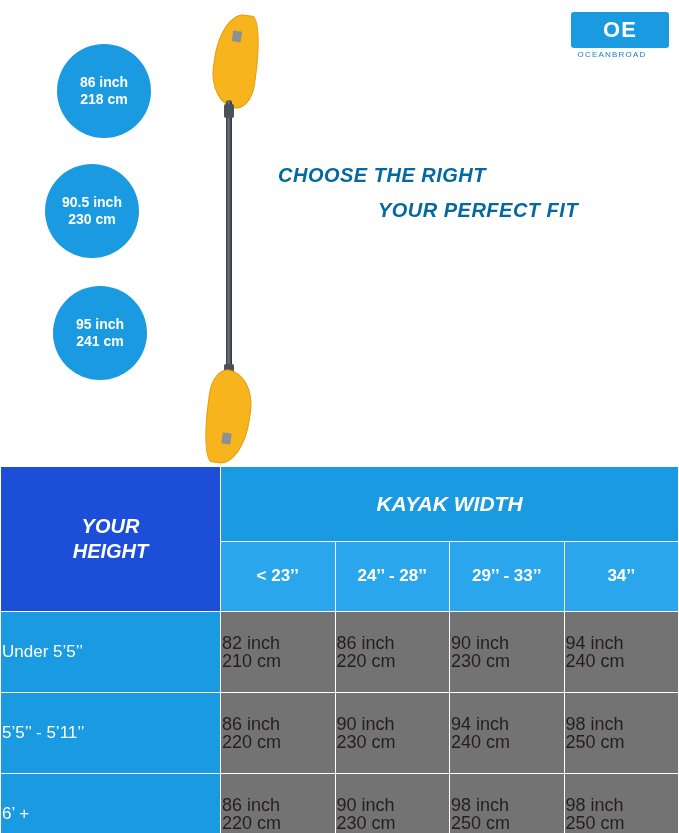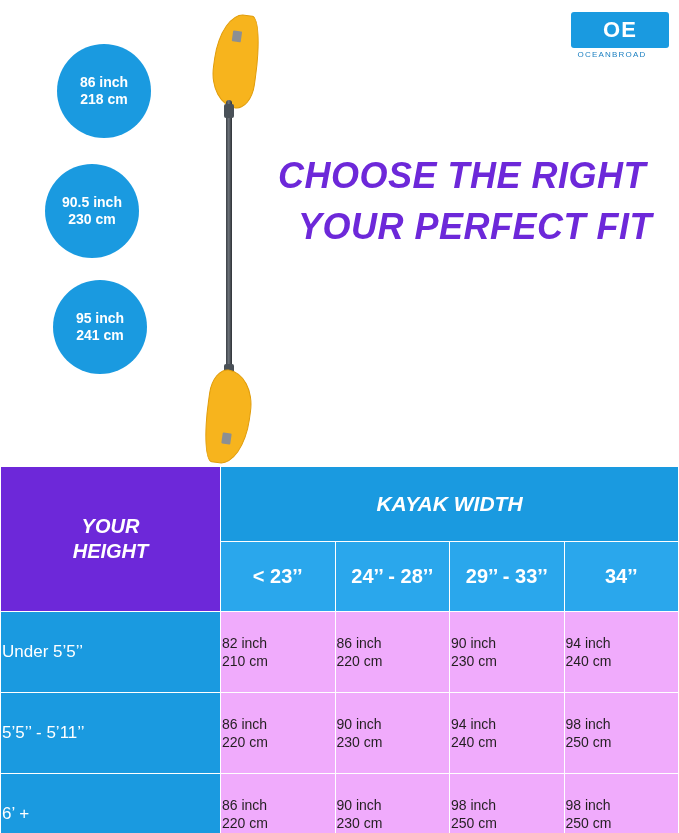"CHOOSE THE RIGHT" .headline { color: #6d28d9 -> #0369a1; font-size: 36px -> 20px }
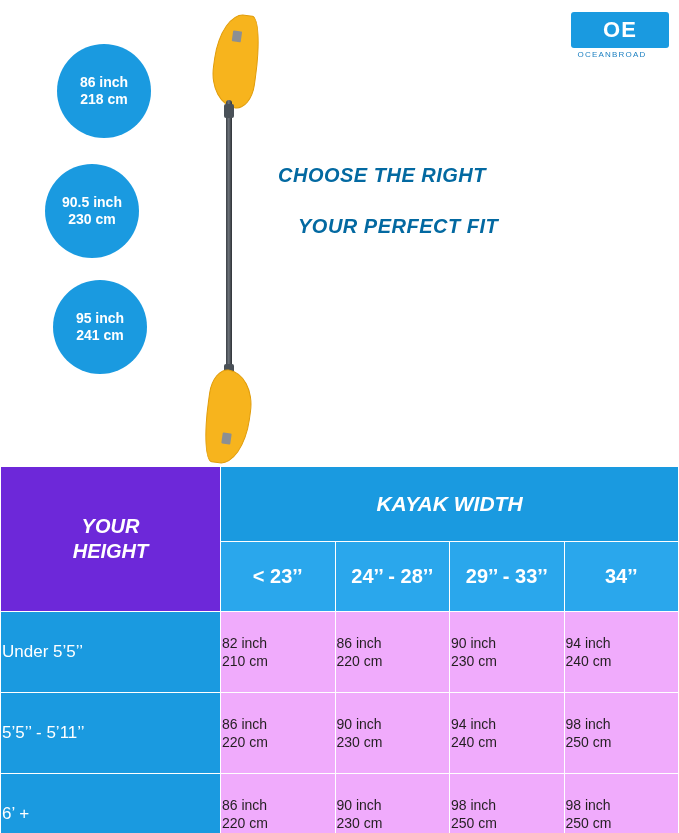"YOUR PERFECT FIT" .headline .l3 { margin-top: 16px -> none; text-align: left -> center }
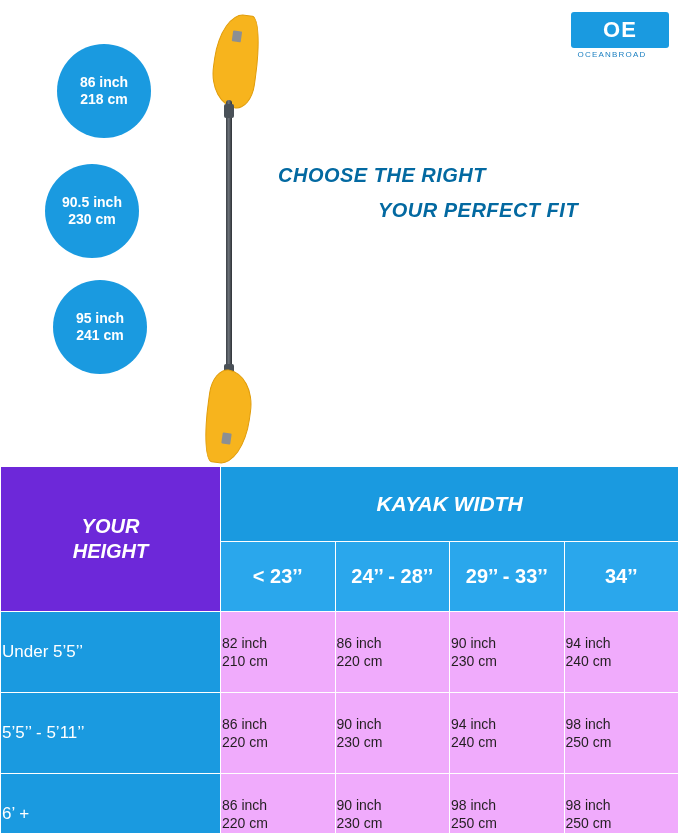"95 inch" #bubble-2 { top: 280px -> 286px }
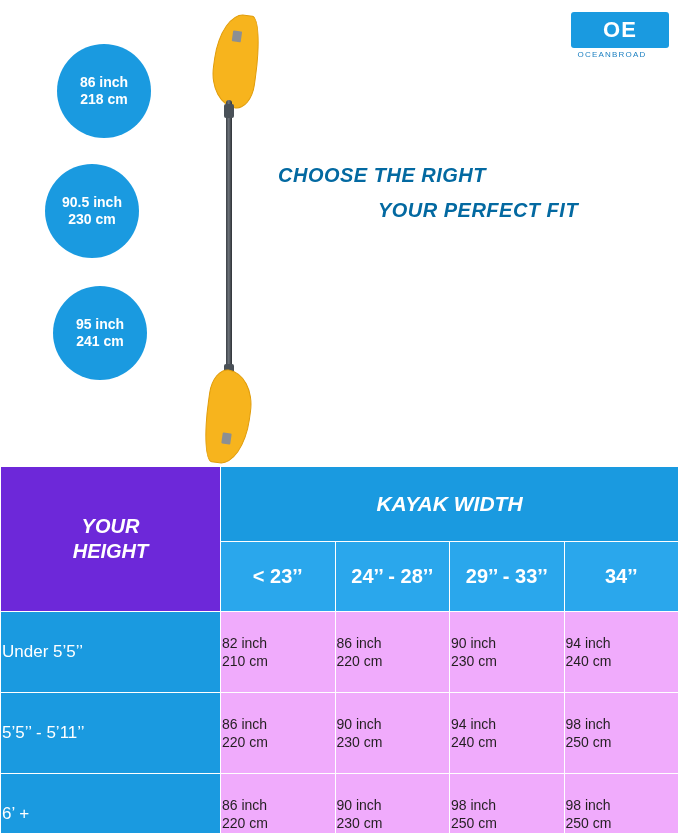"YOUR" .th-height { background: #6d28d9 -> #1d4ed8 }
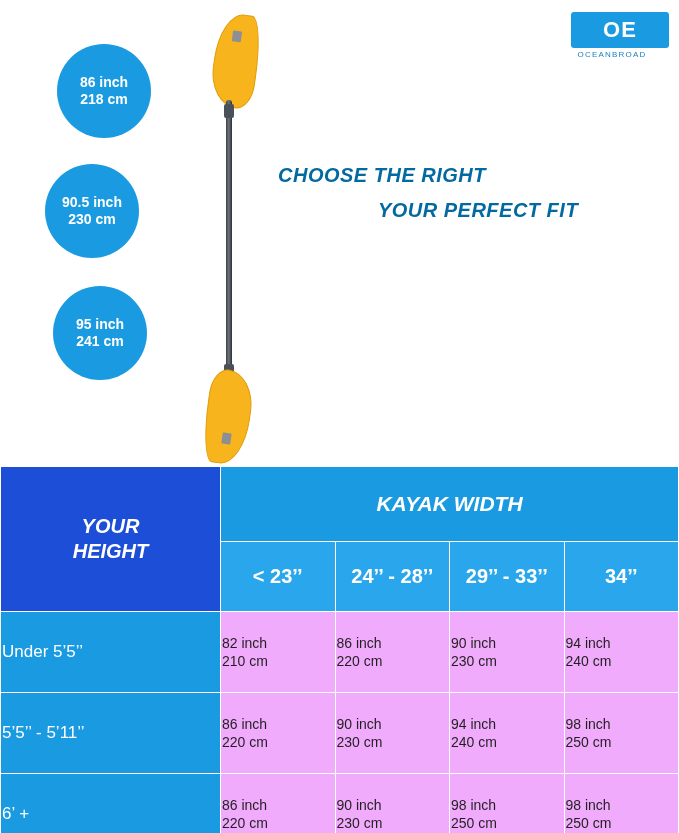"< 23’’" .th-sub { font-size: 20px -> 17px }
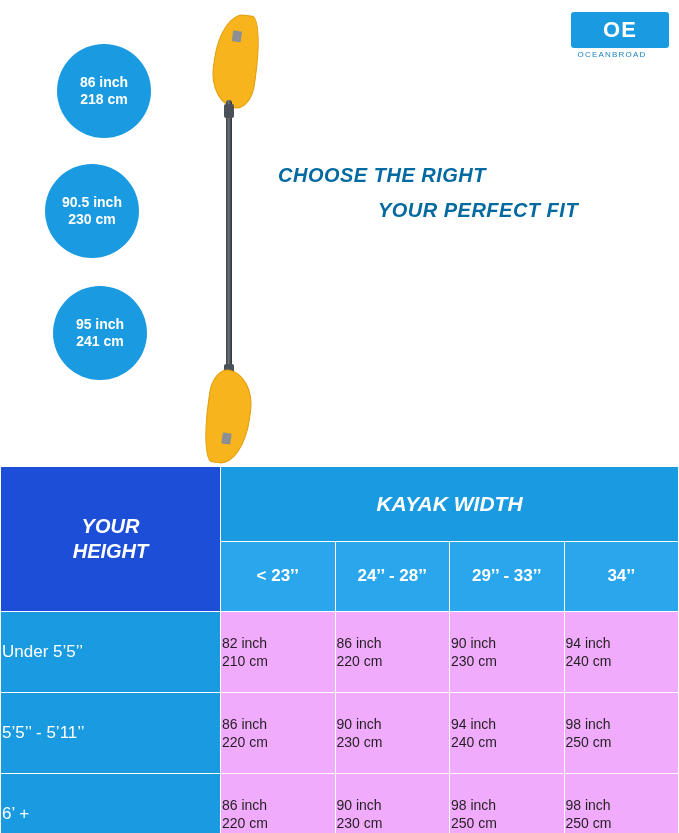"82 inch" td.cell { background: #f0abfc -> #737373; font-size: 14px -> 18px }
